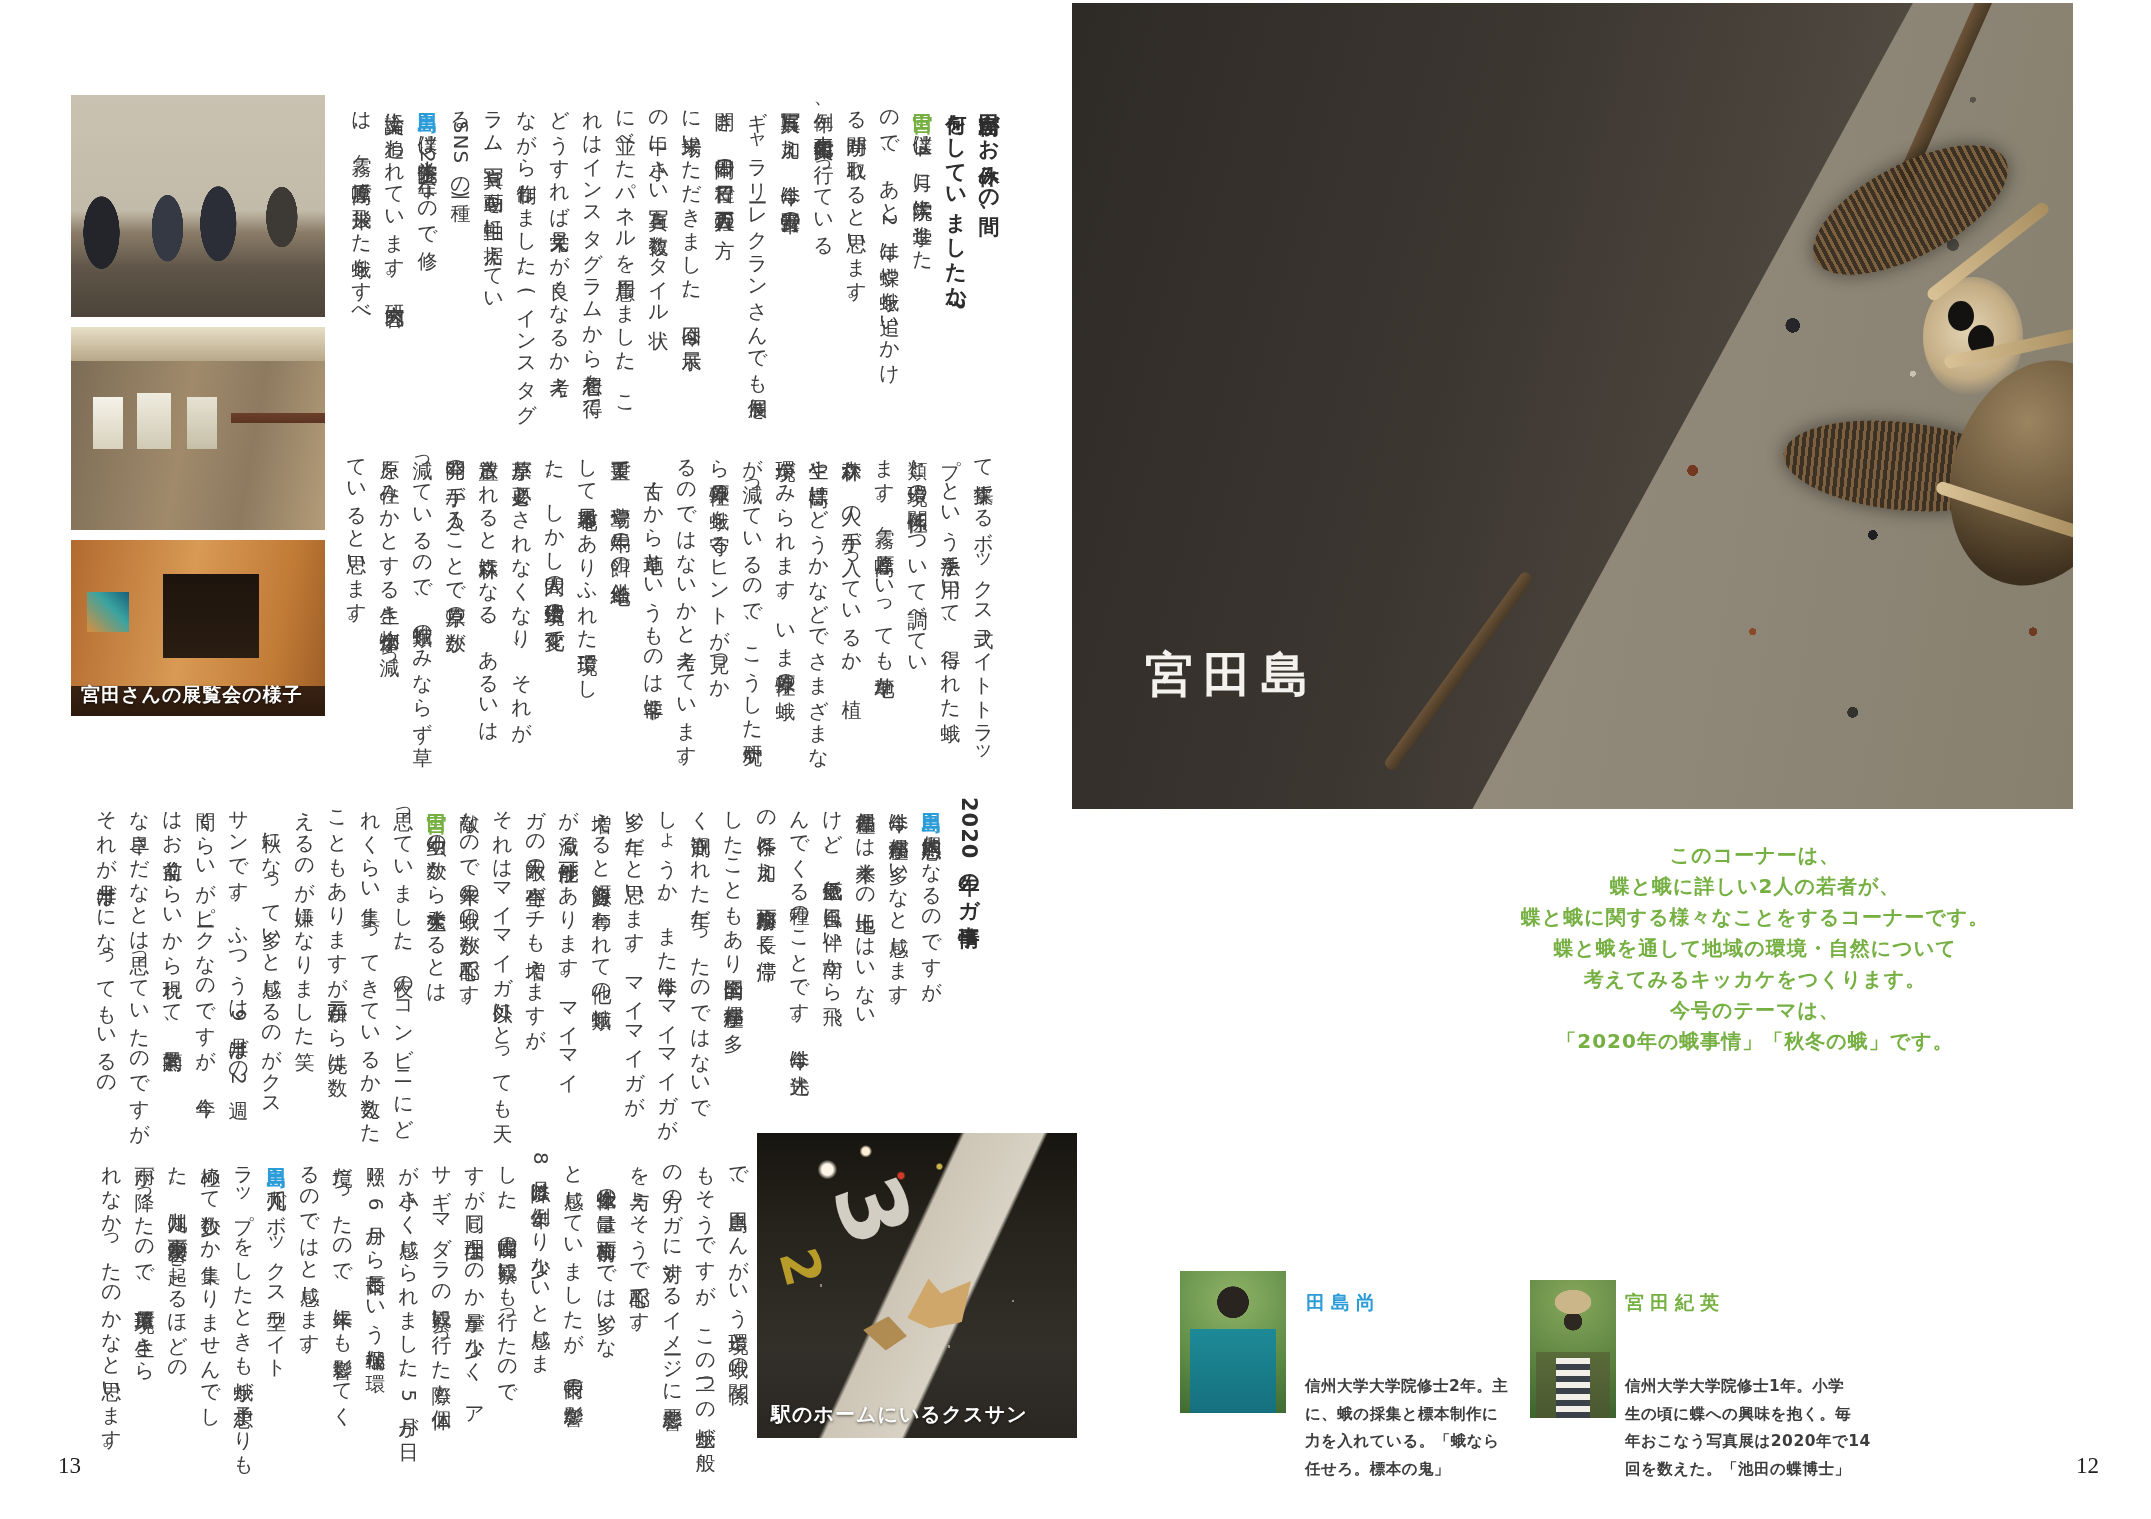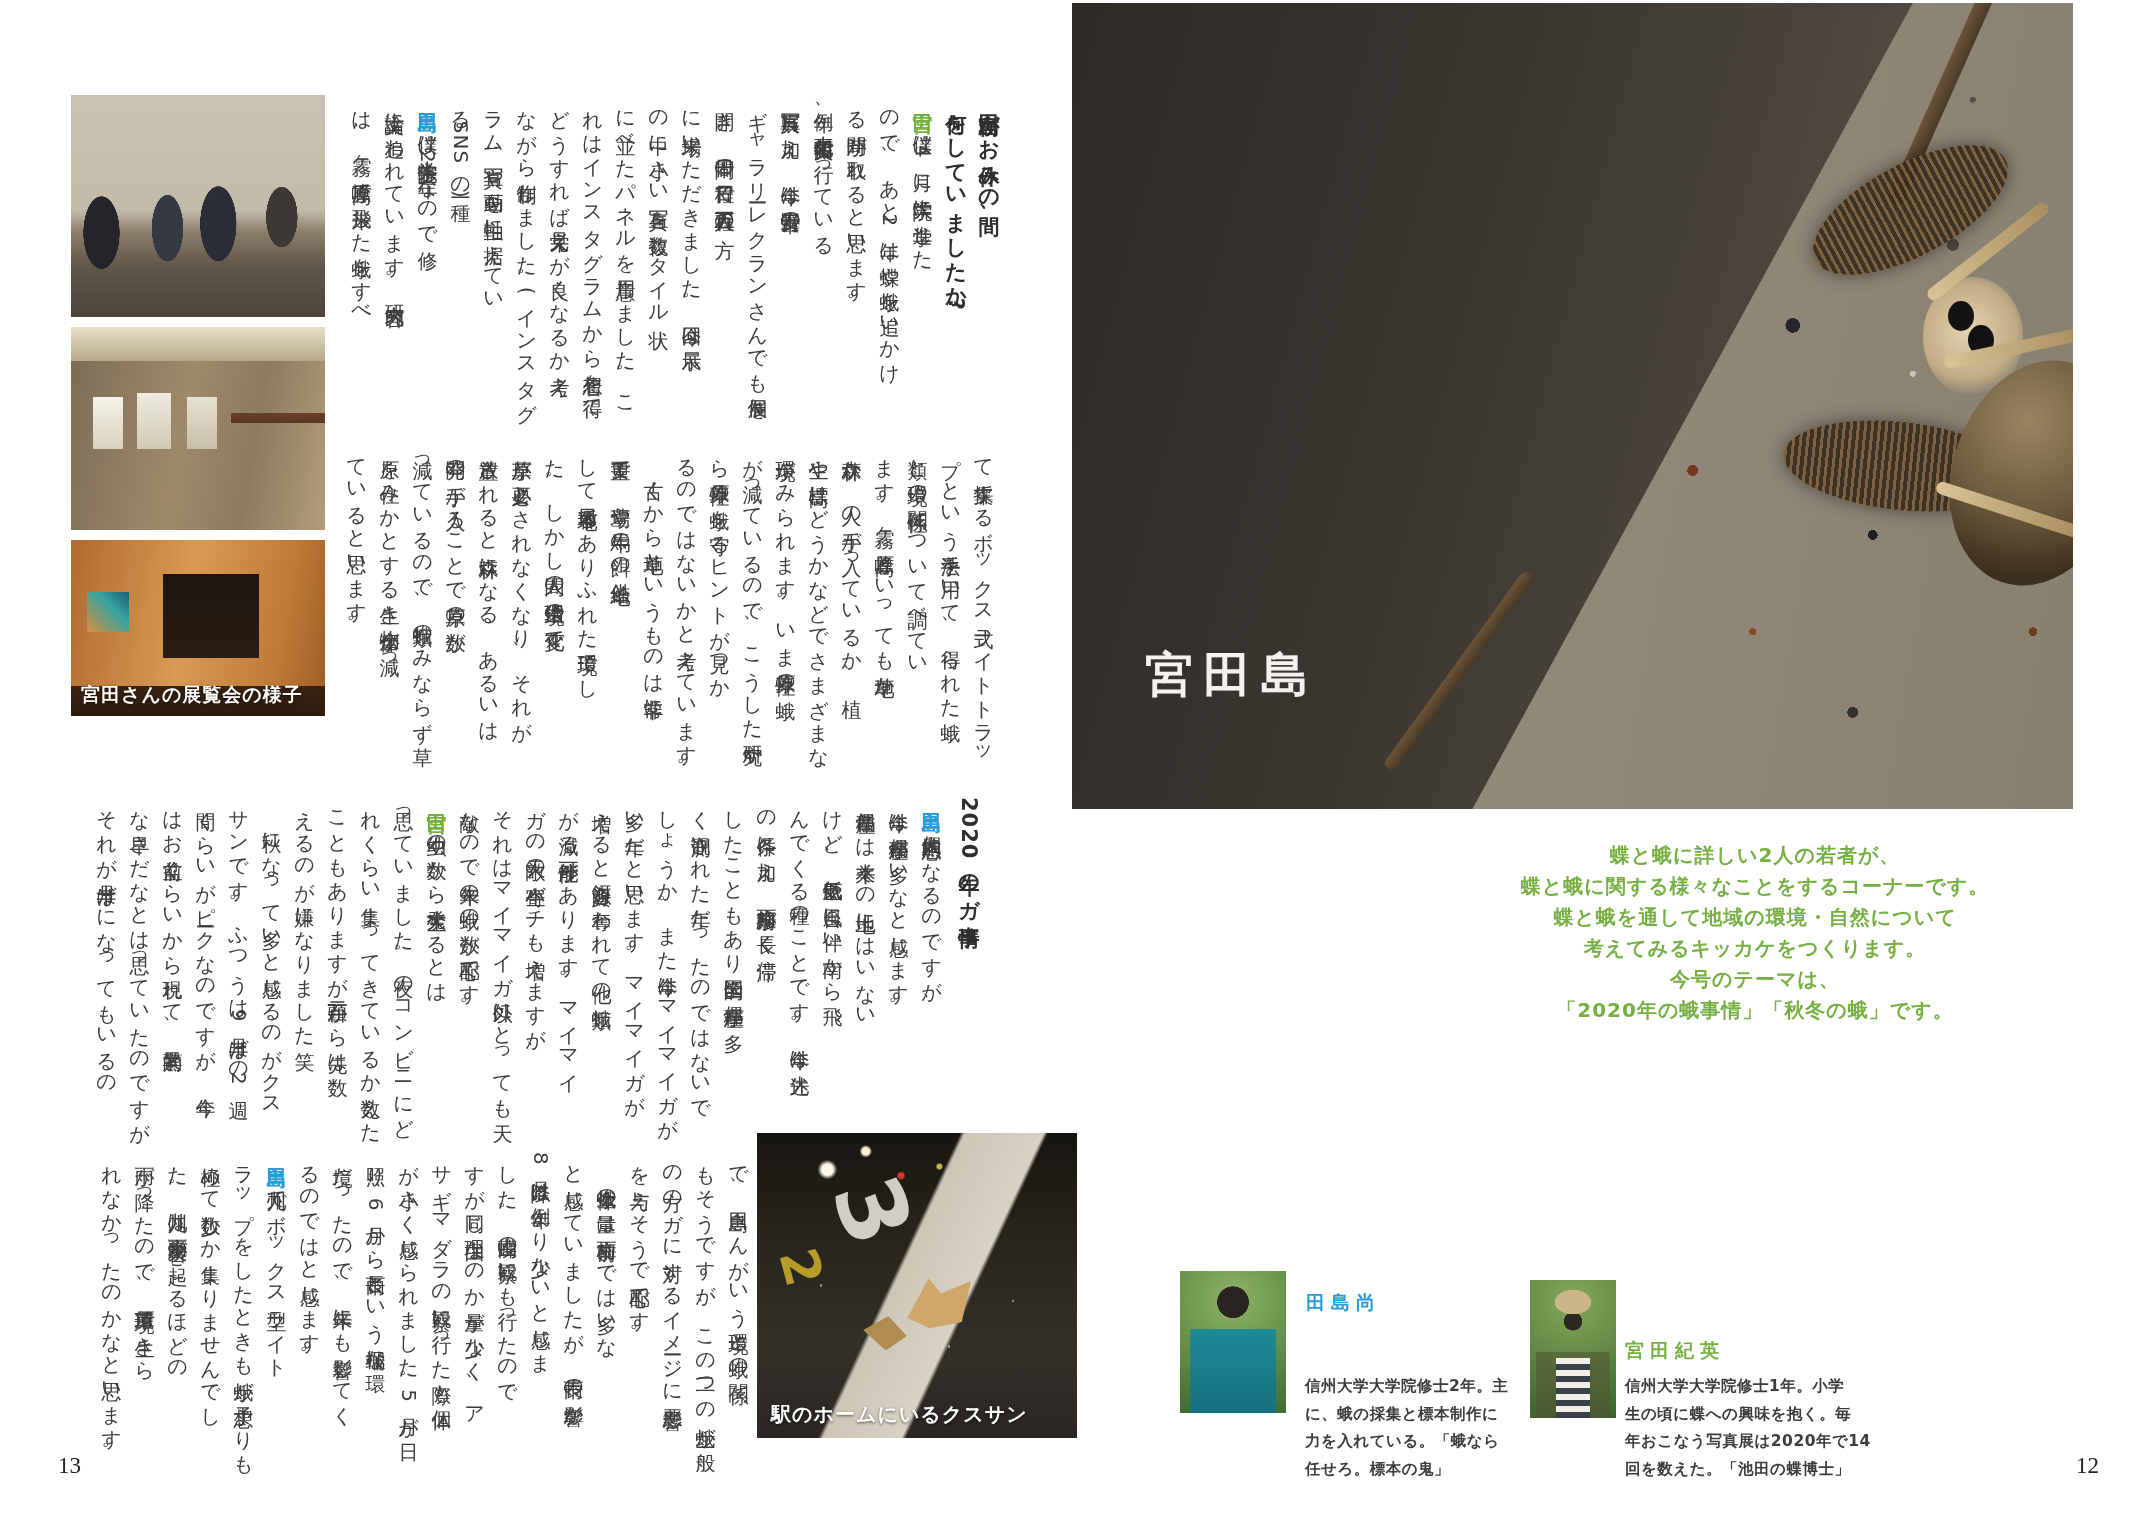"このコーナーは、" div.intro-line { html: none -> <div>このコーナーは、</div> }
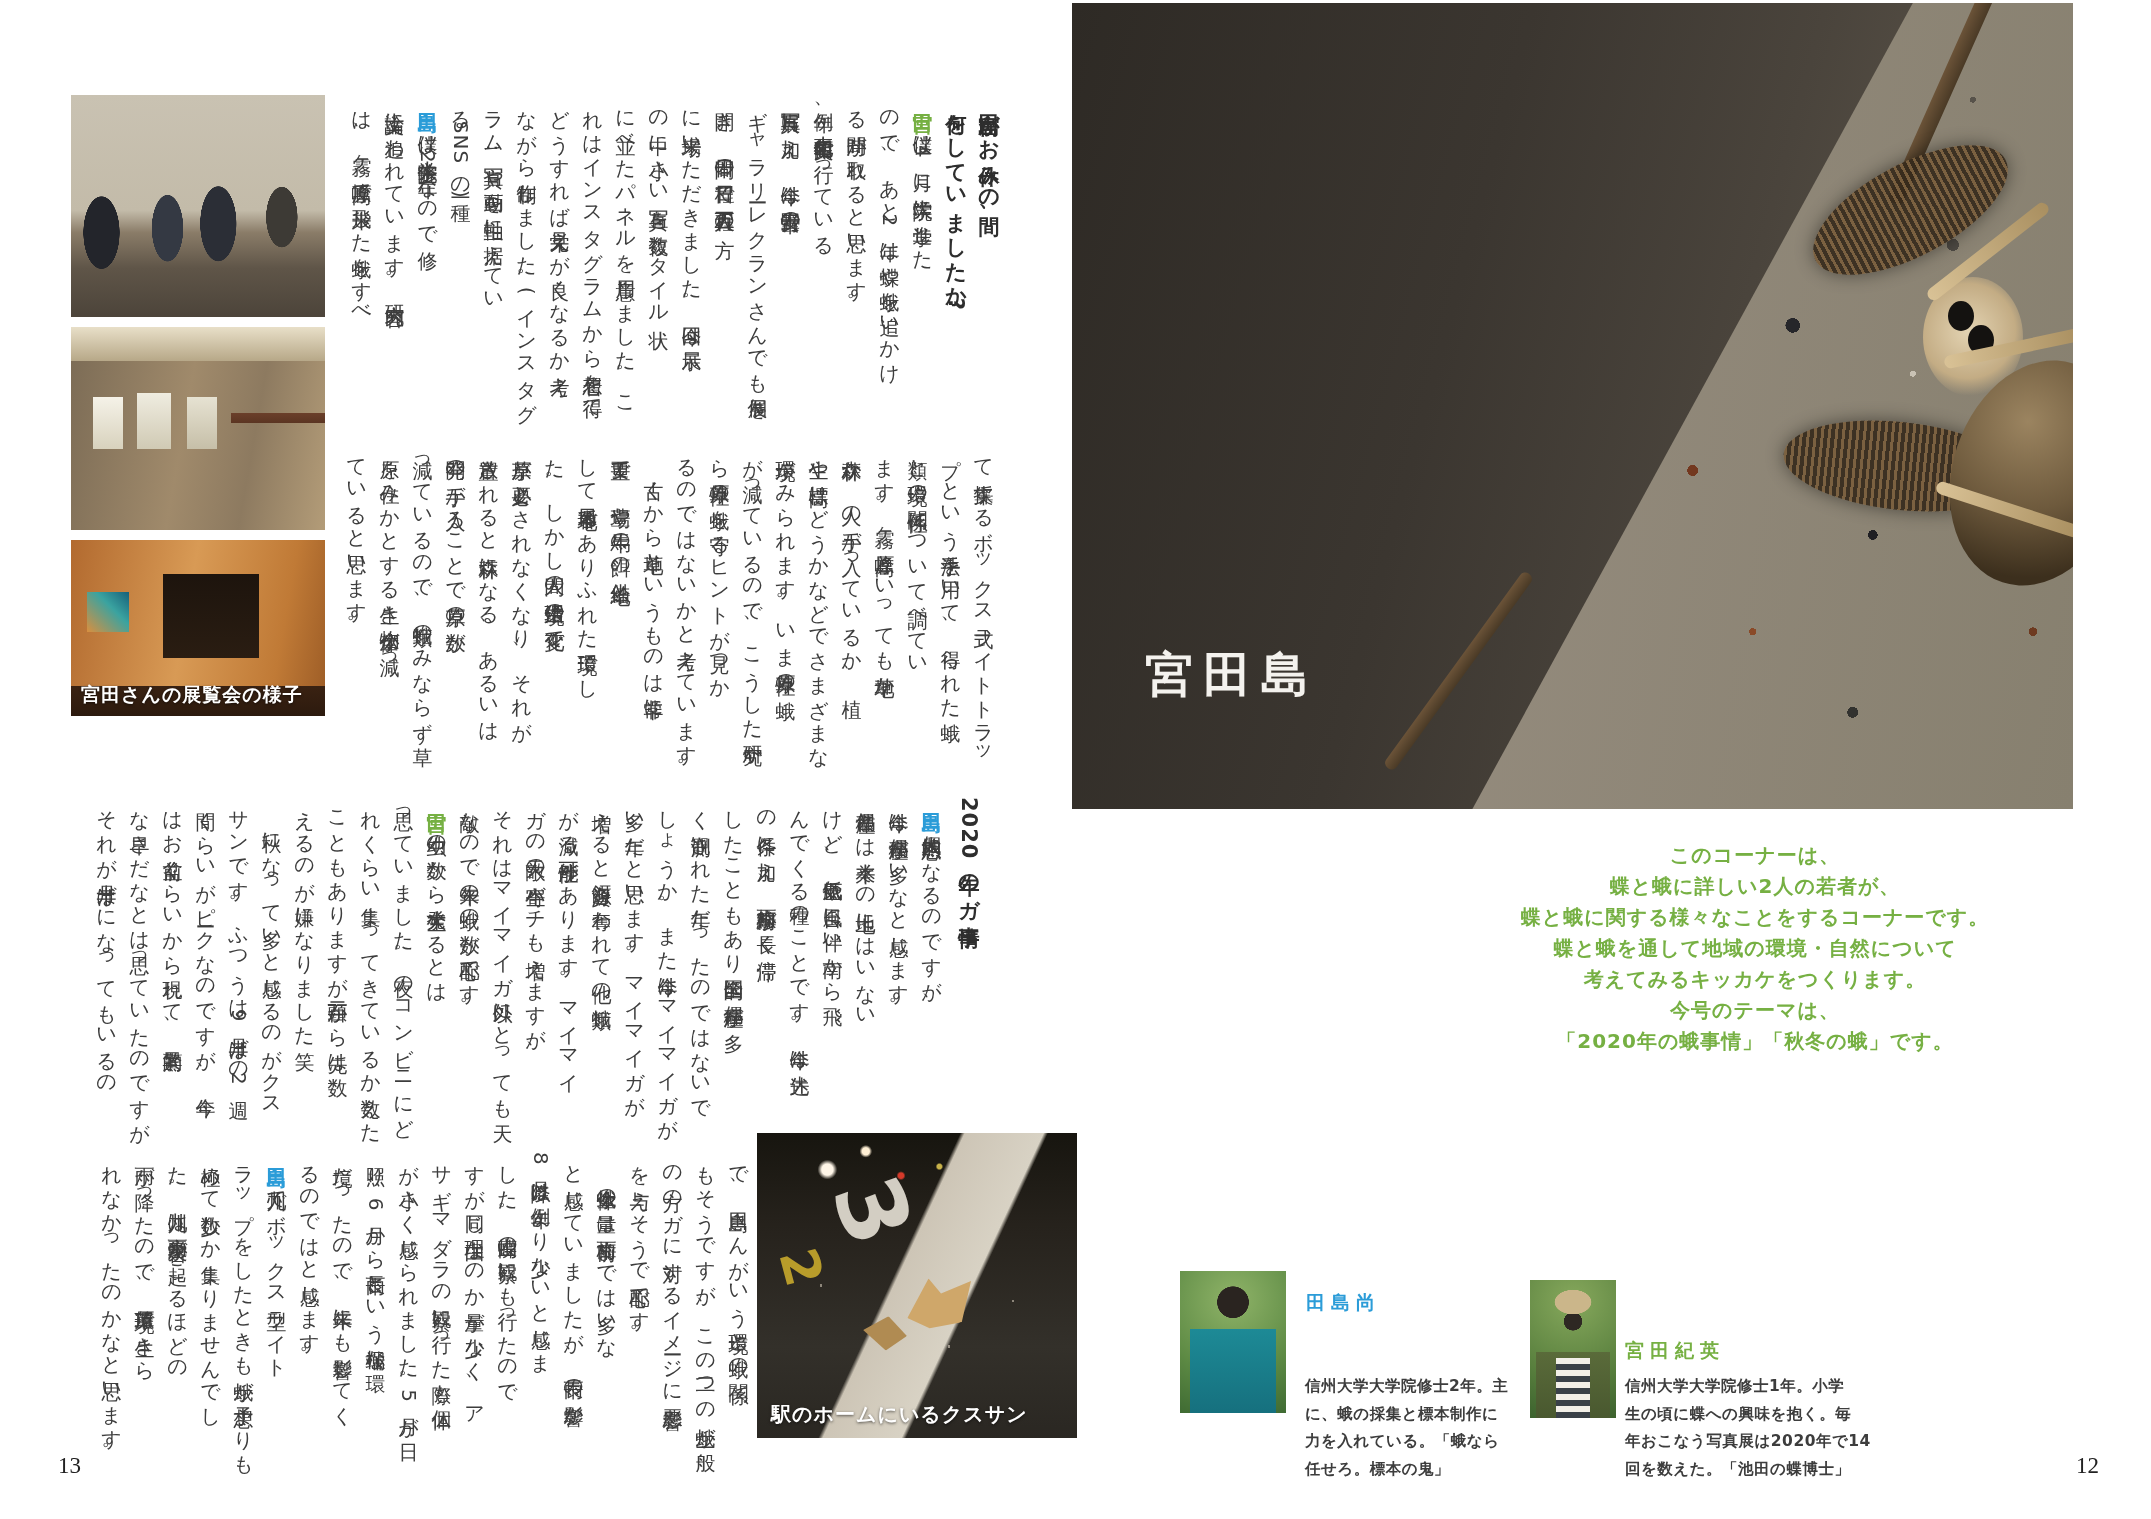"宮田紀英" #profile-name-2 { margin-top: 48px -> none }
